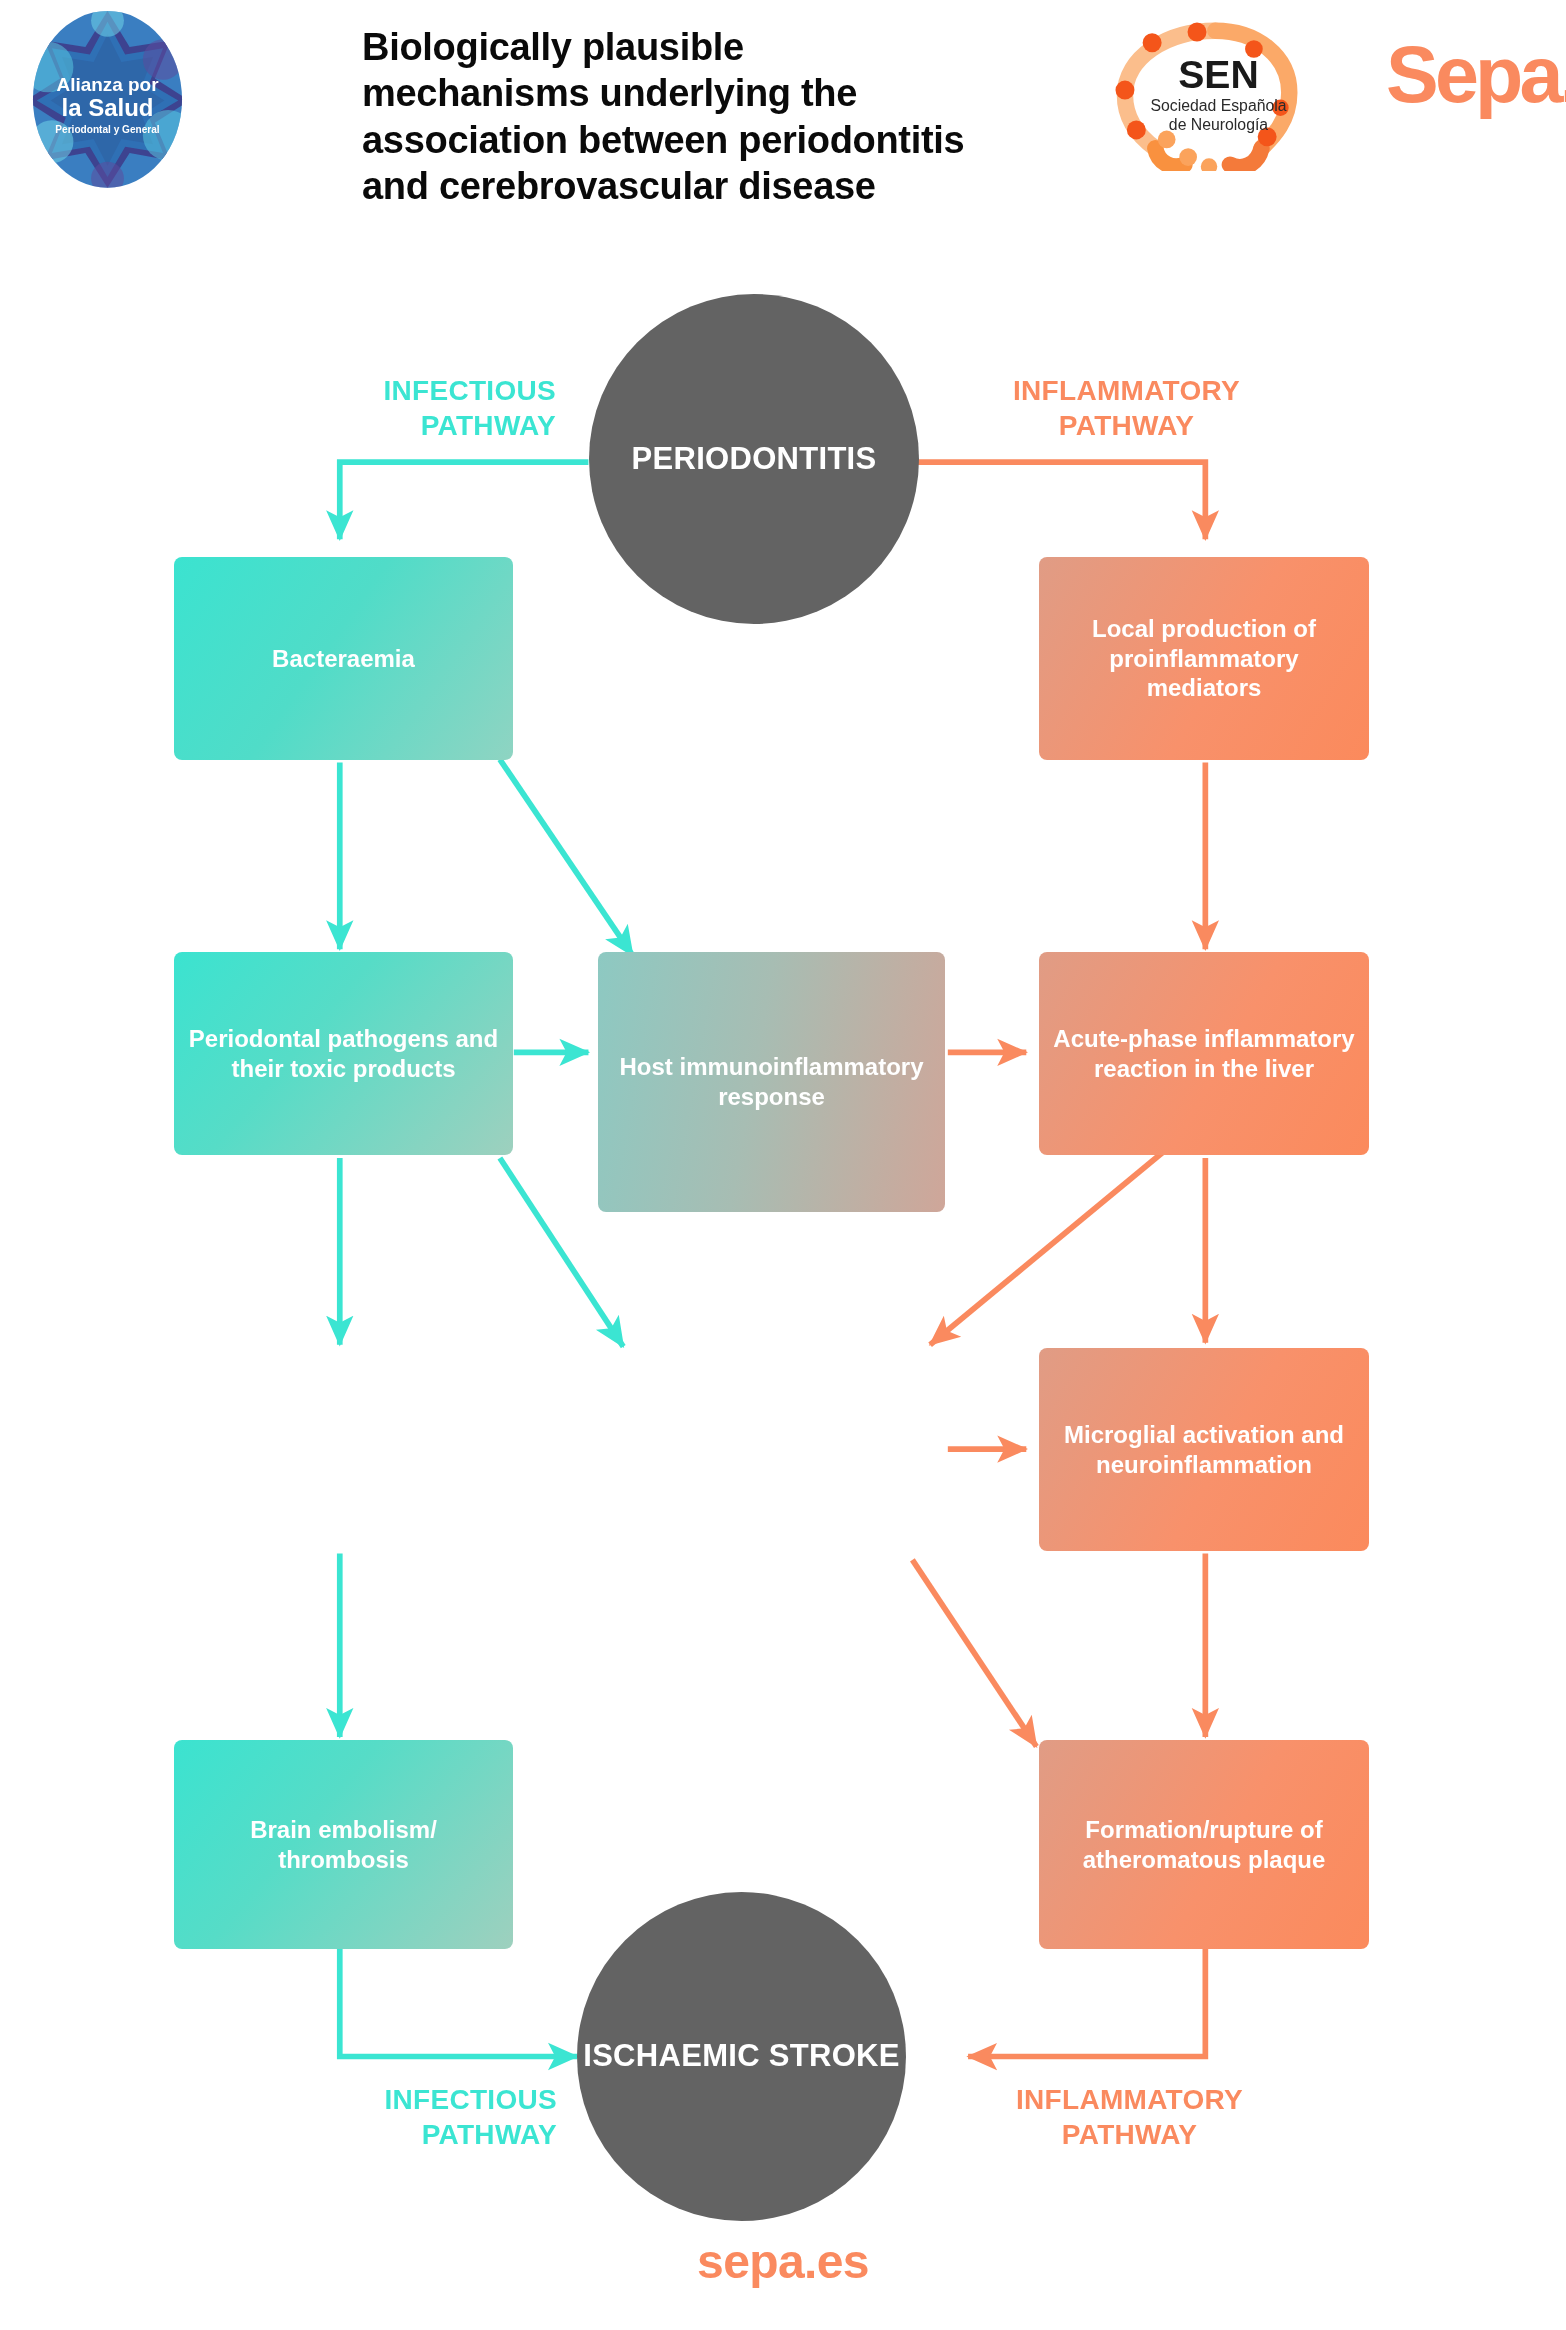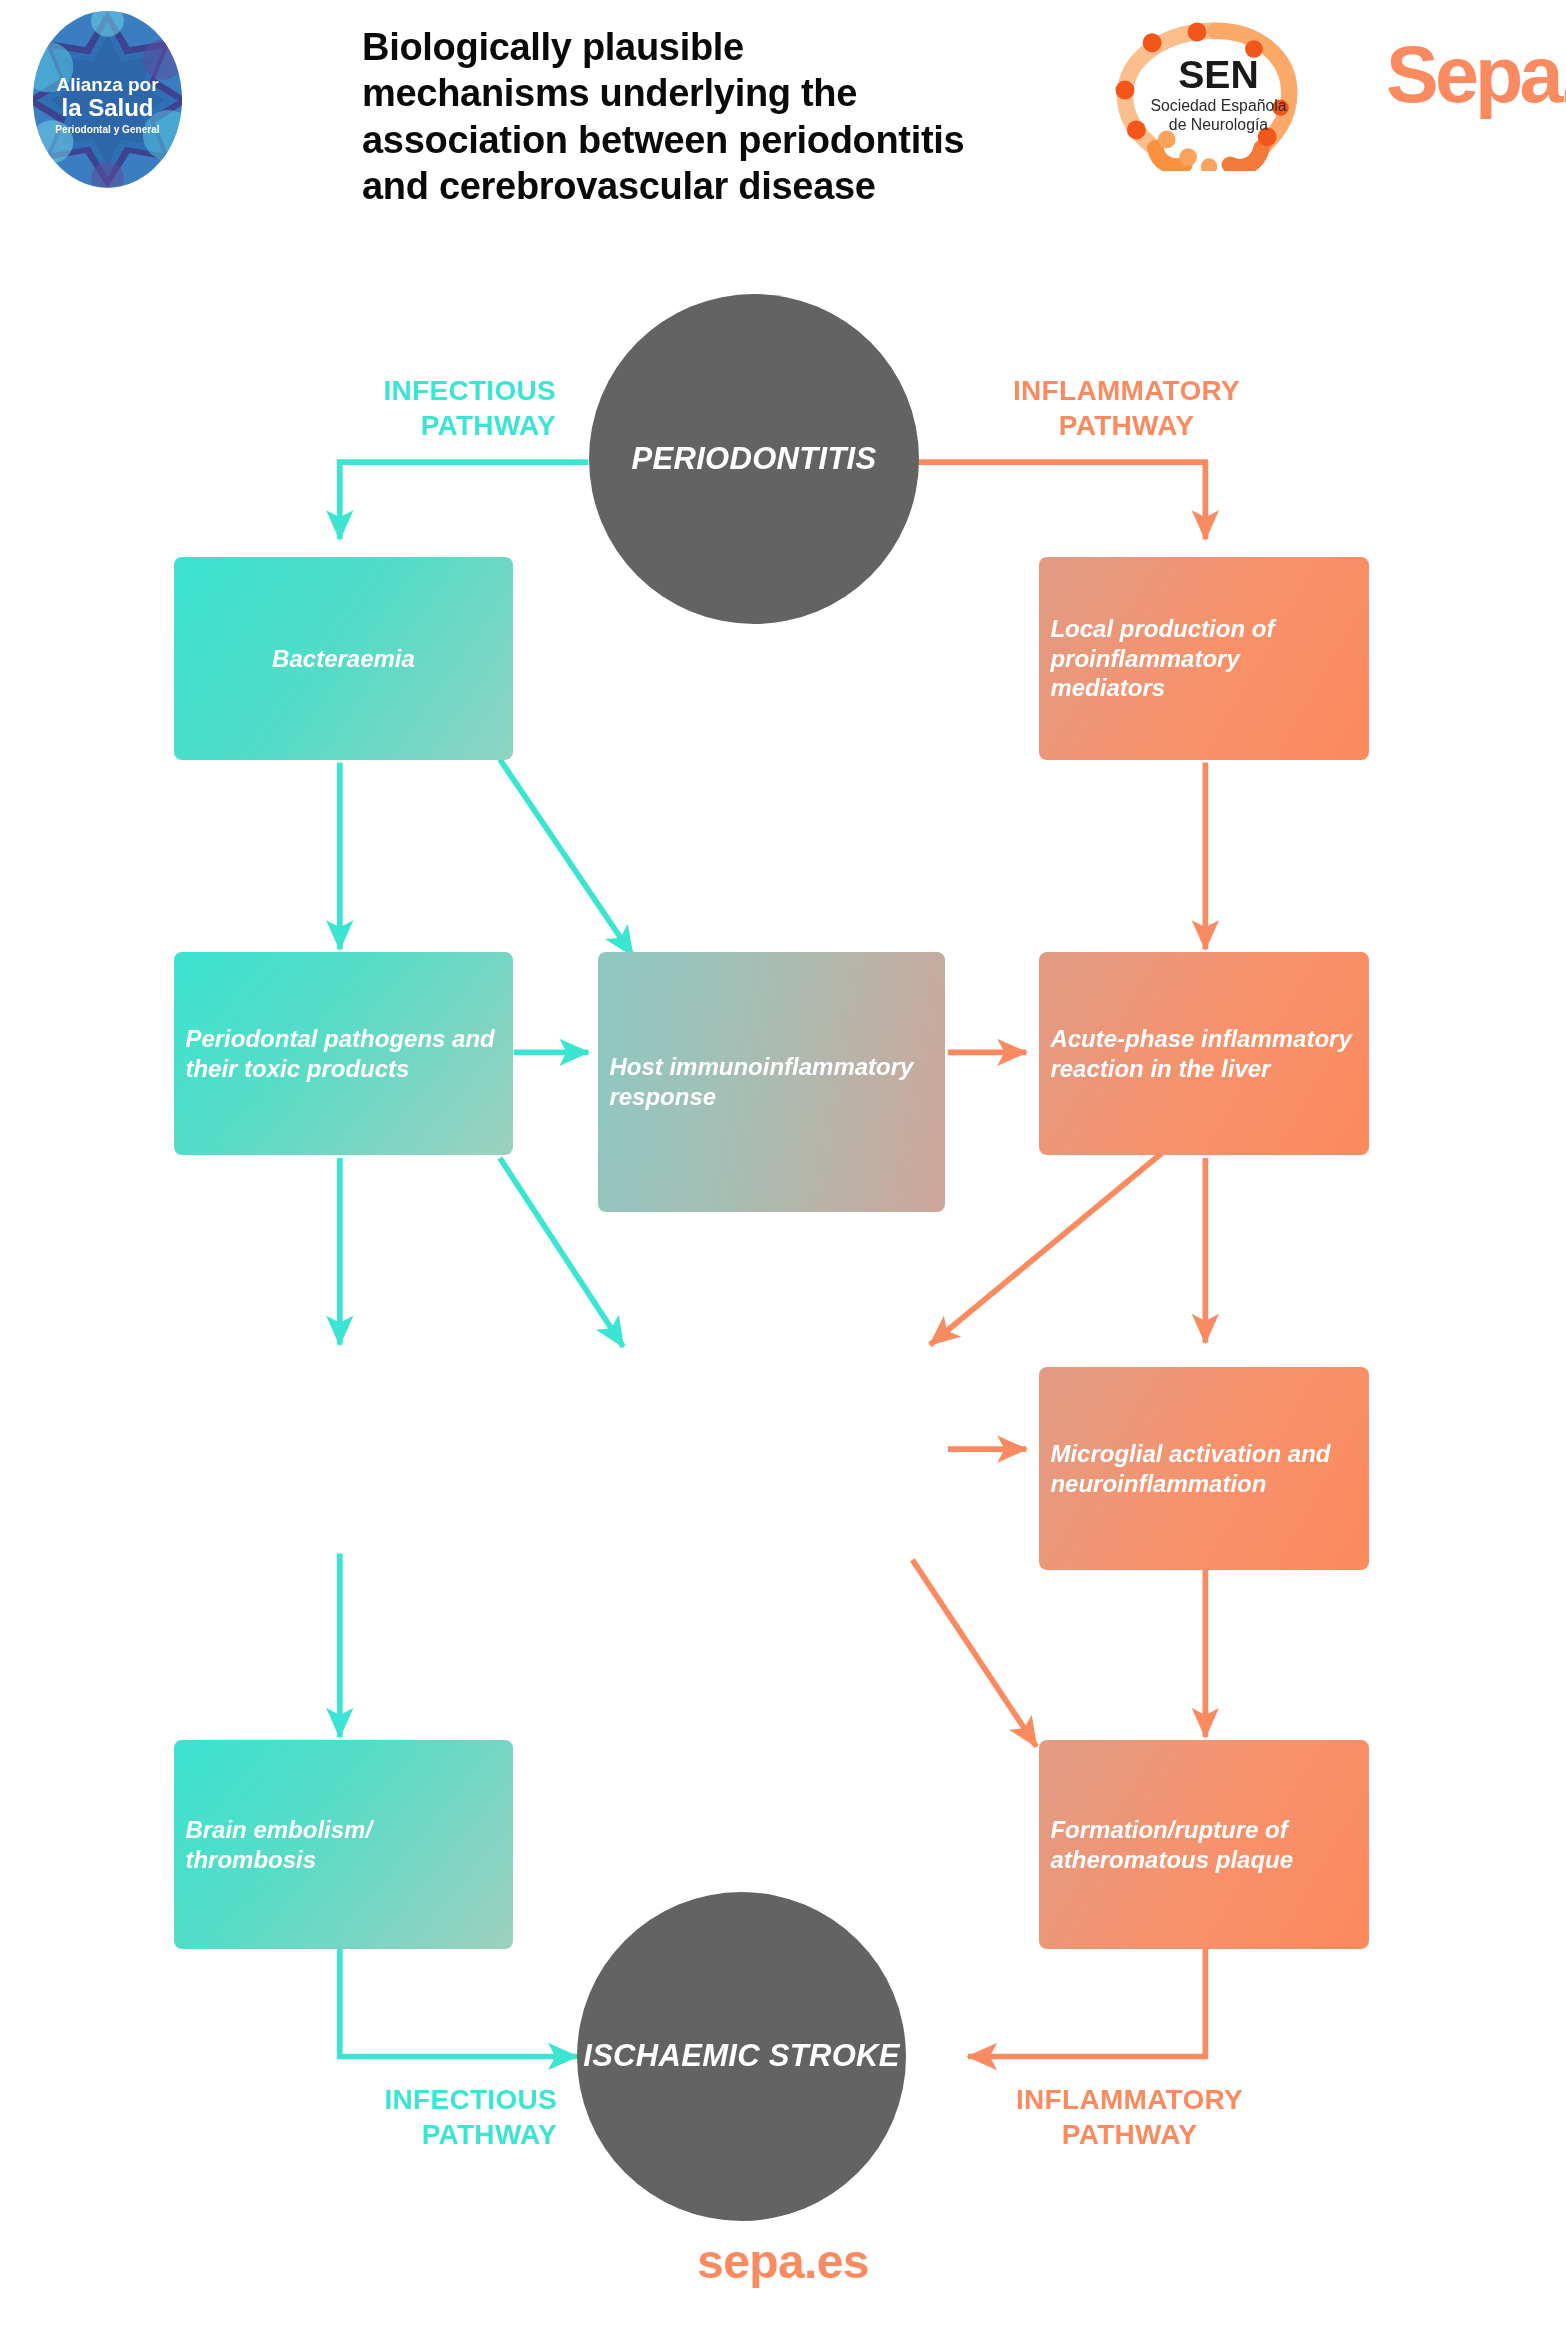"PERIODONTITIS" .node { font-style: italic -> none; text-align: none -> center }
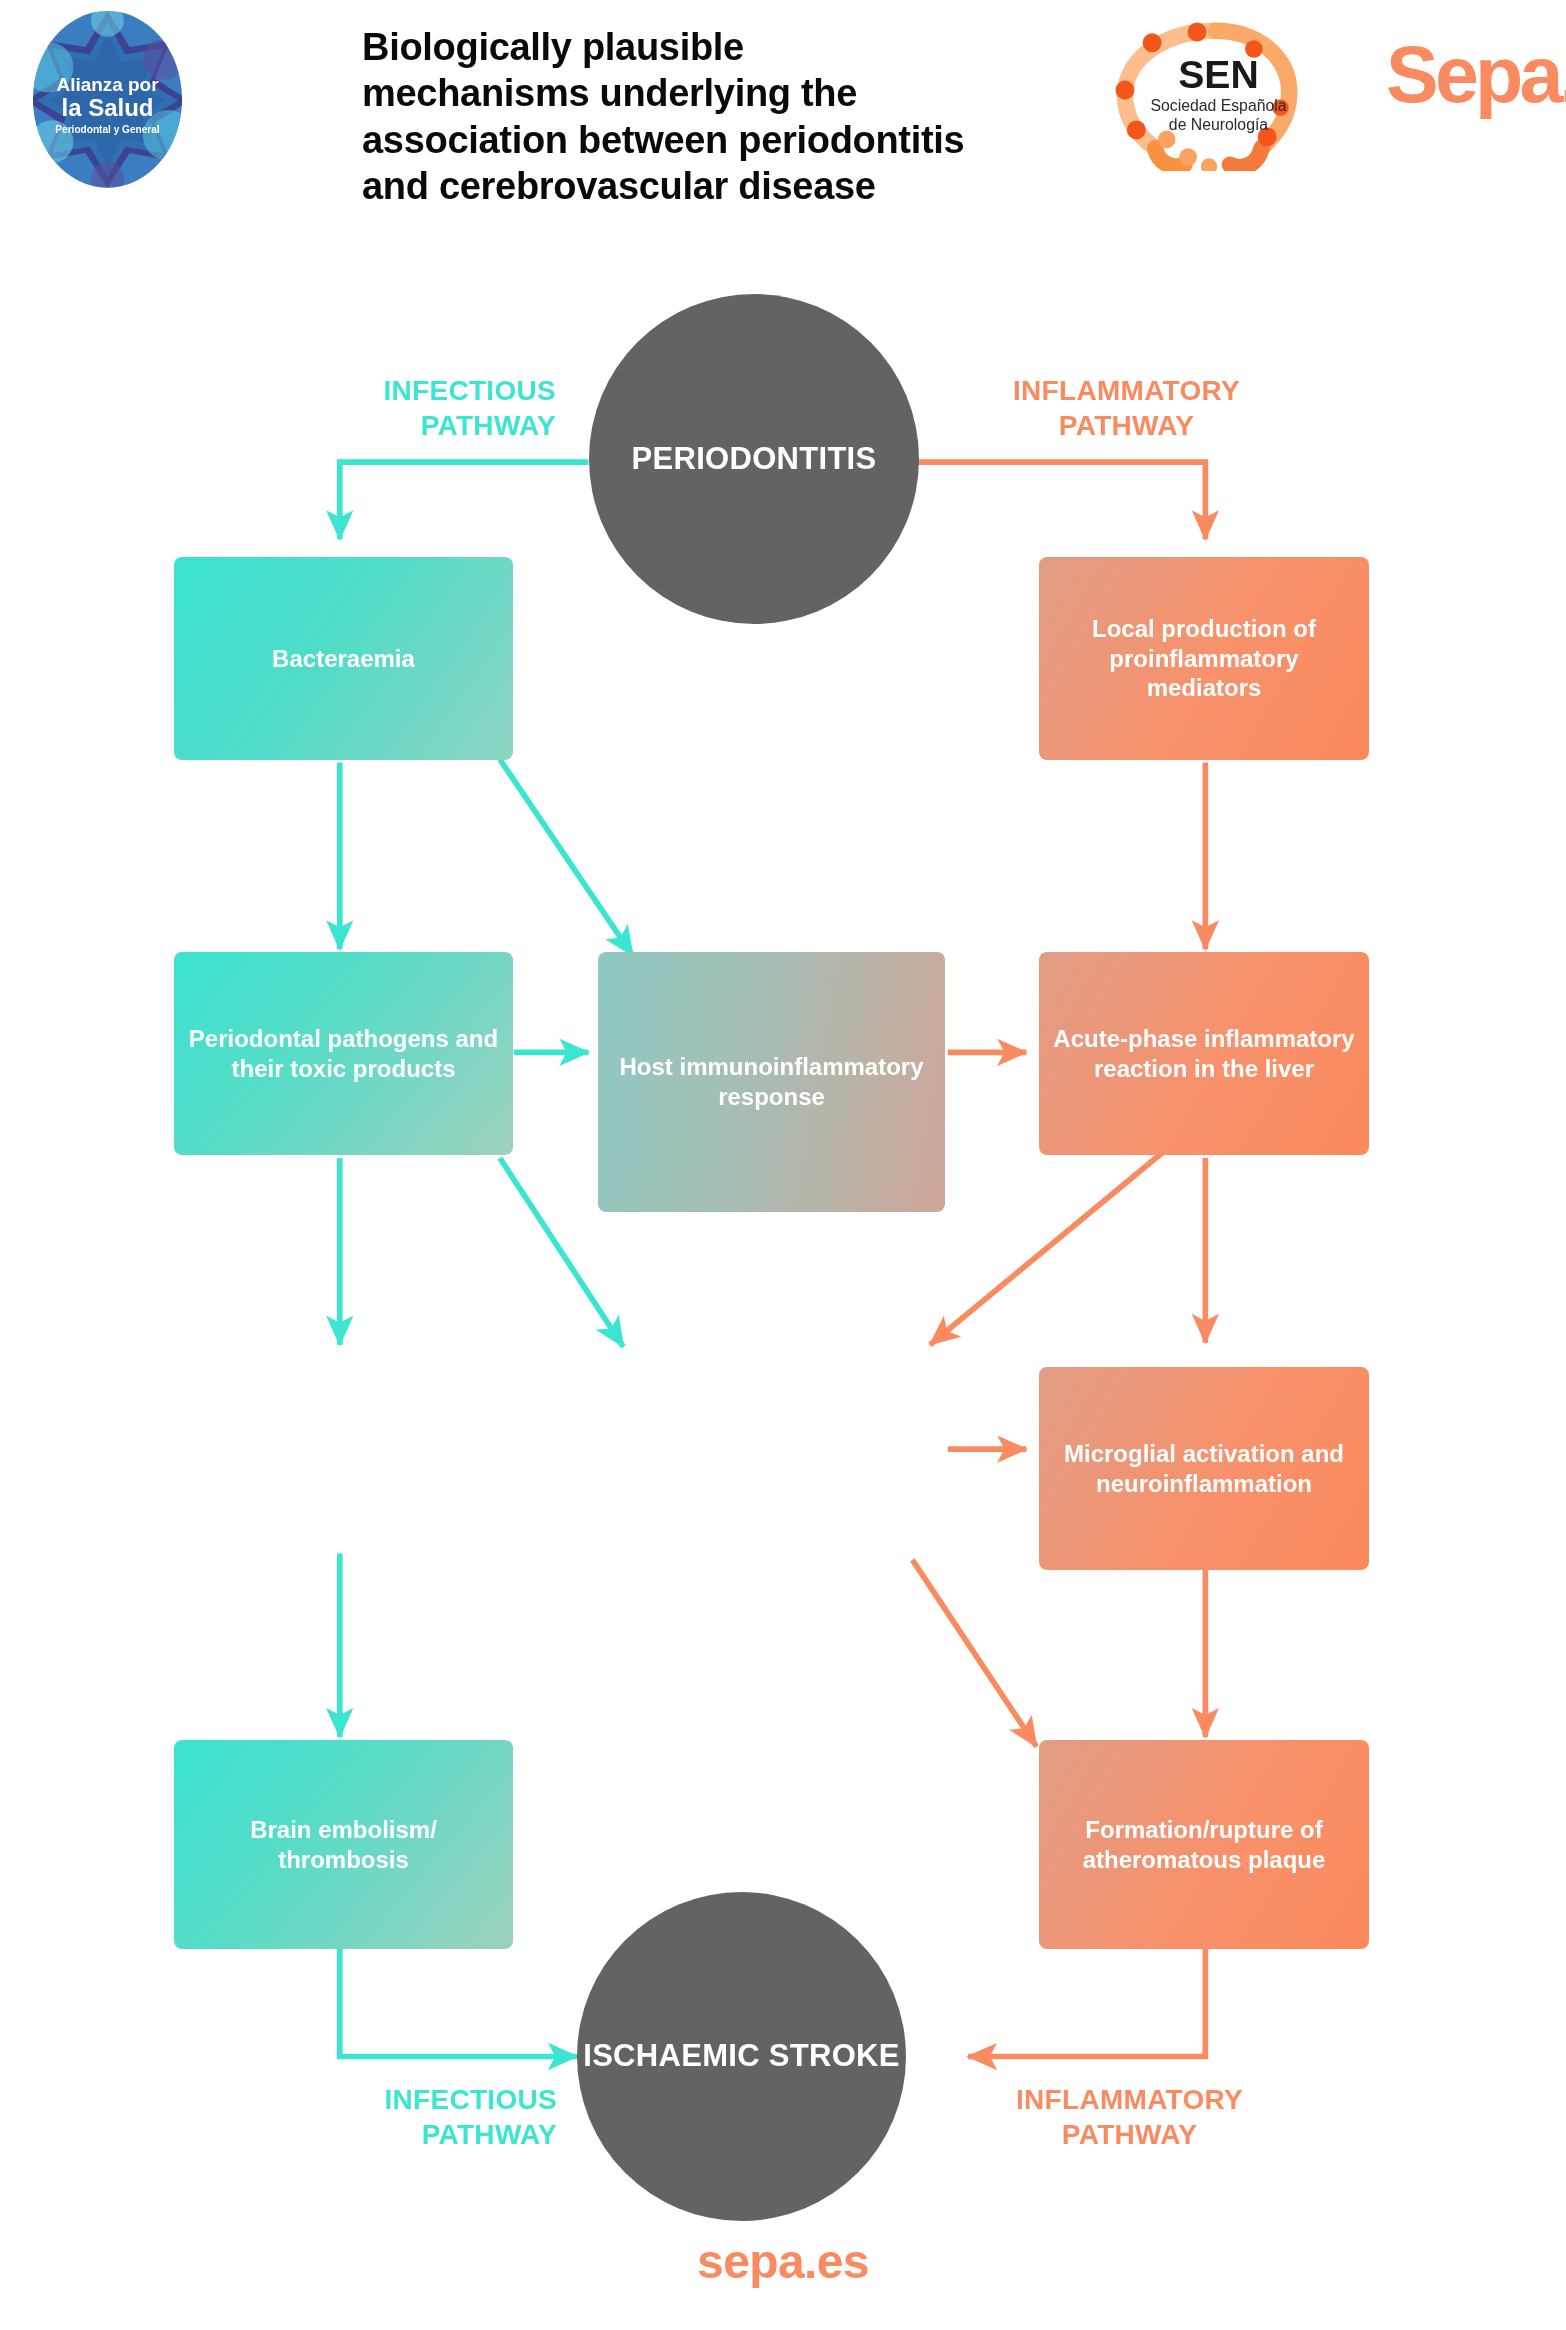"Microglial activation and" div.node { margin-top: 19px -> none }
